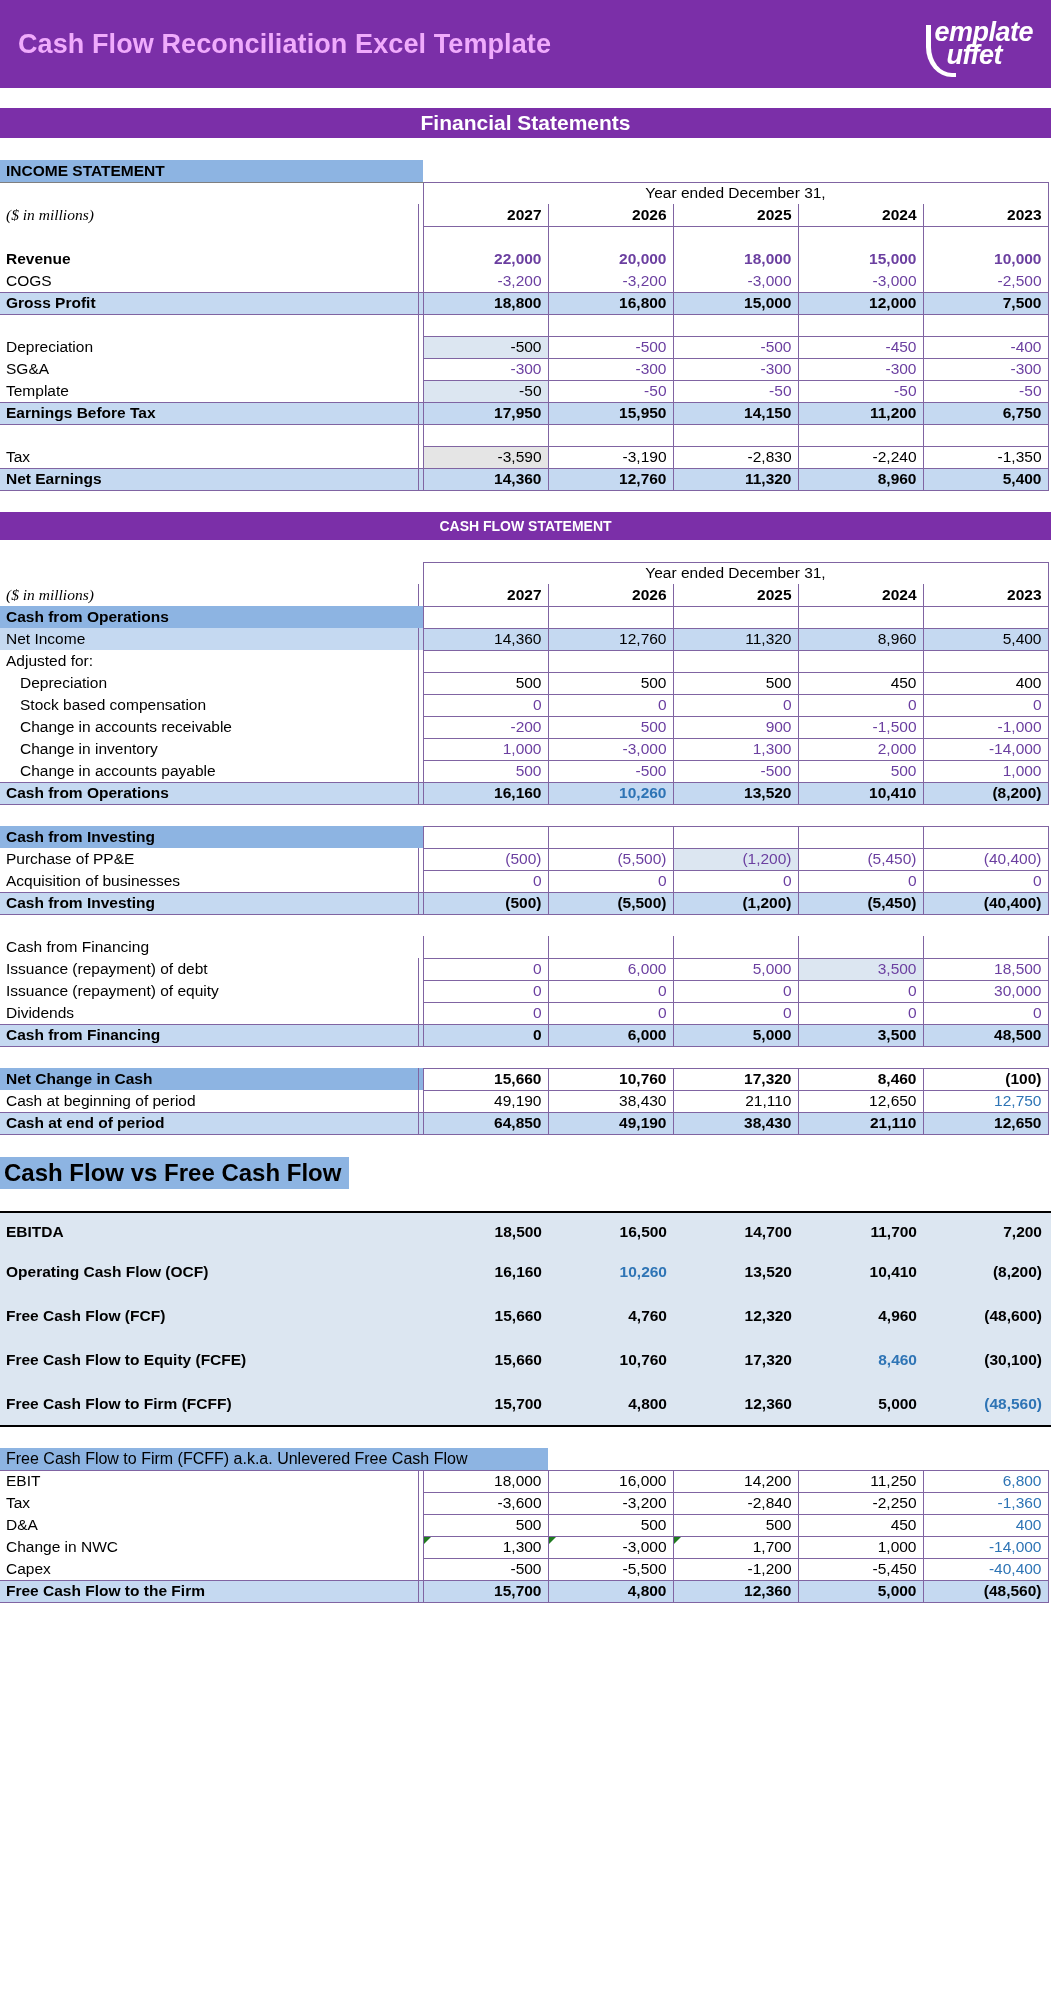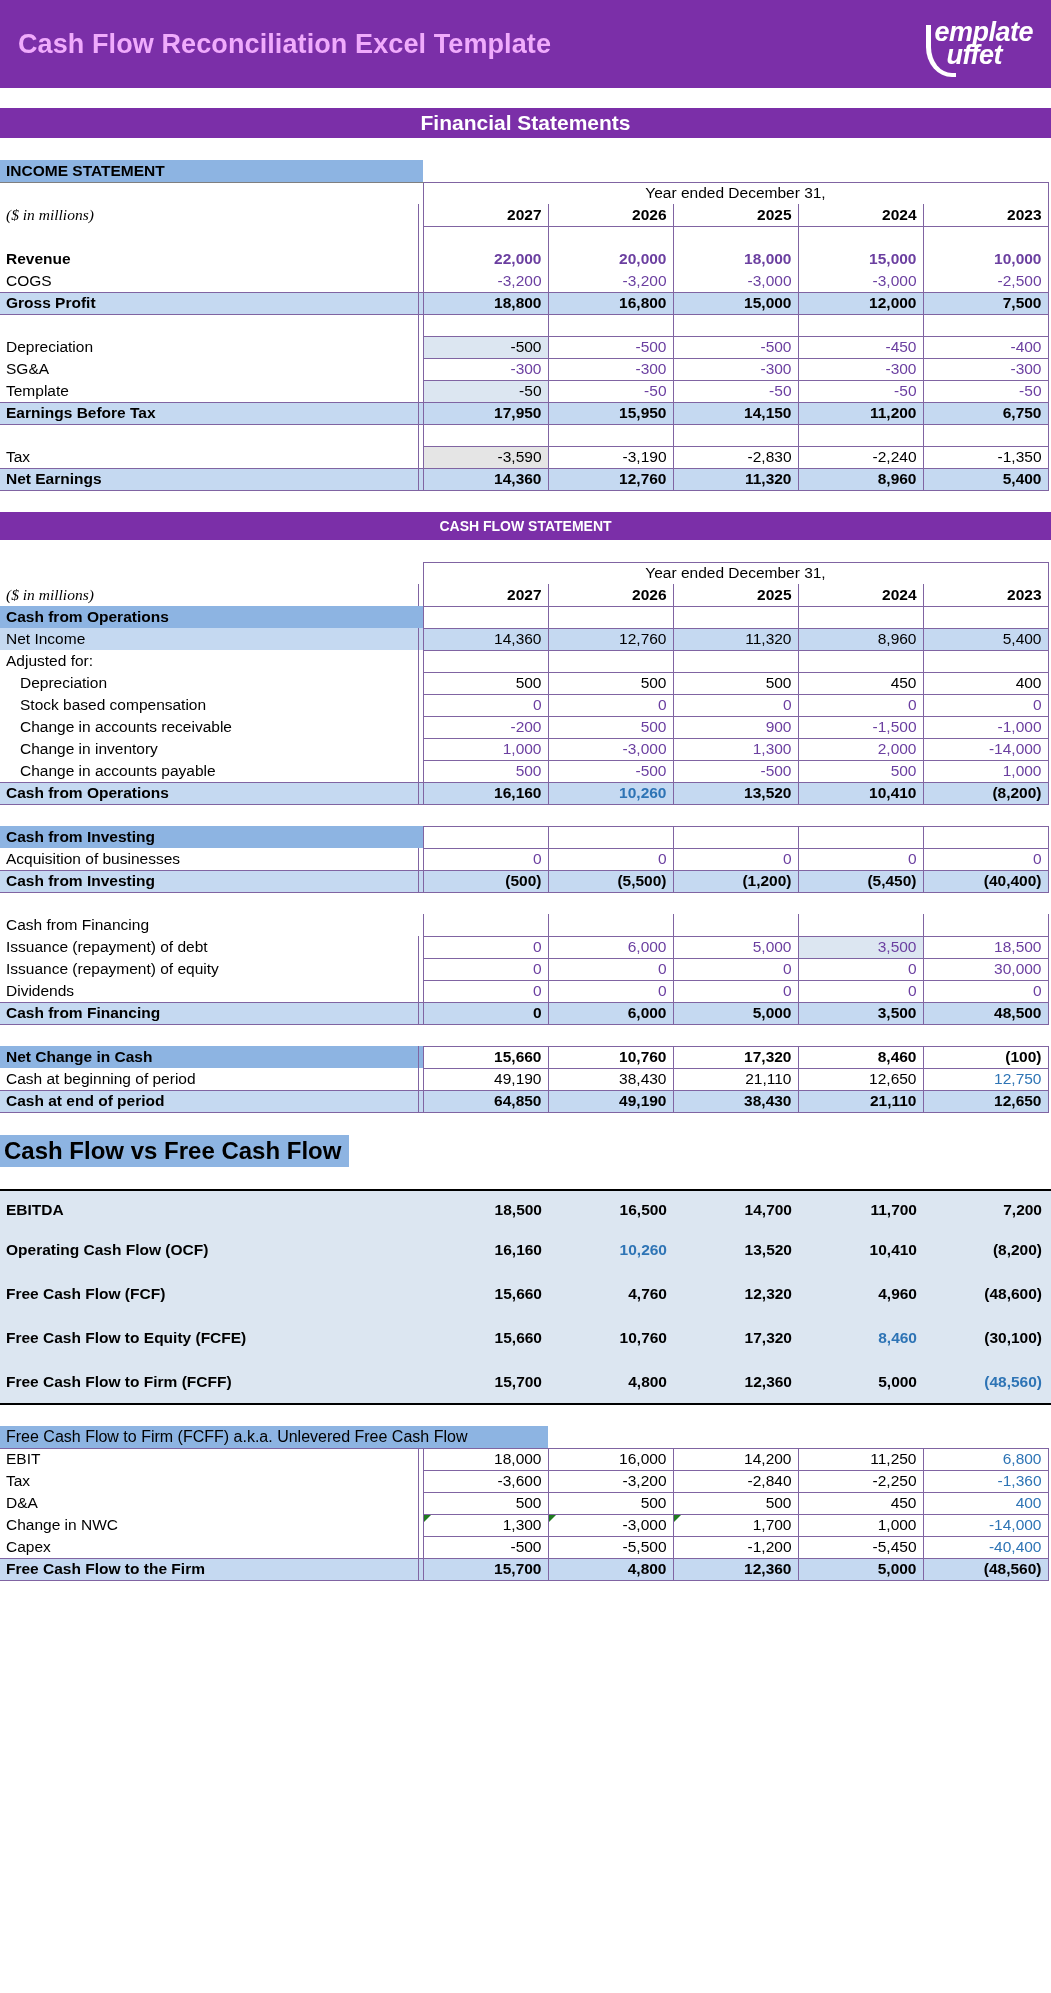"Purchase of PP&E" tr { html: none -> <tr> <td>Purchase of PP&amp;E</td> <td></td> <td>(500)</td> <td>(5,500)</td> <td>(1,200)</td> <td>(5,450)</td> <td>(40,400)</td> <td></td> </tr> }
